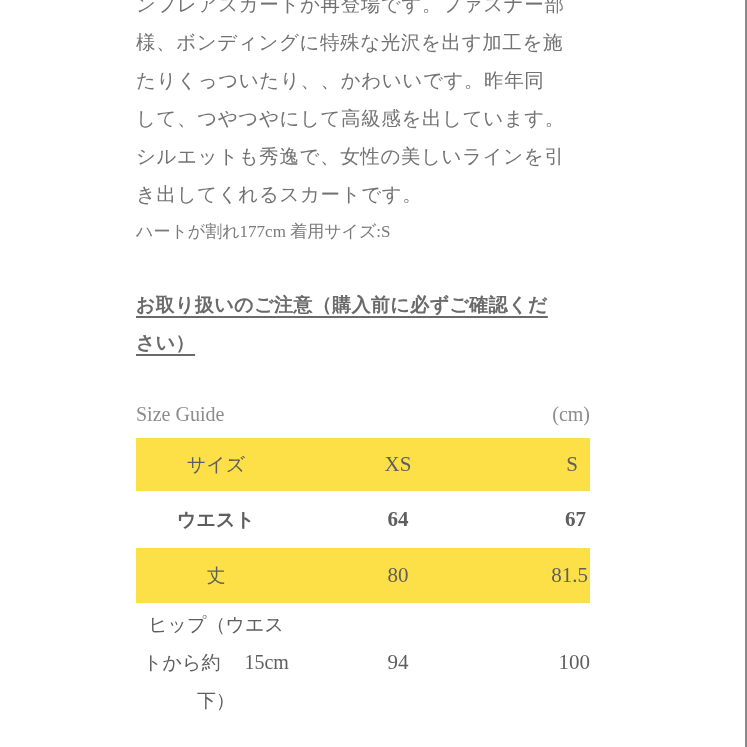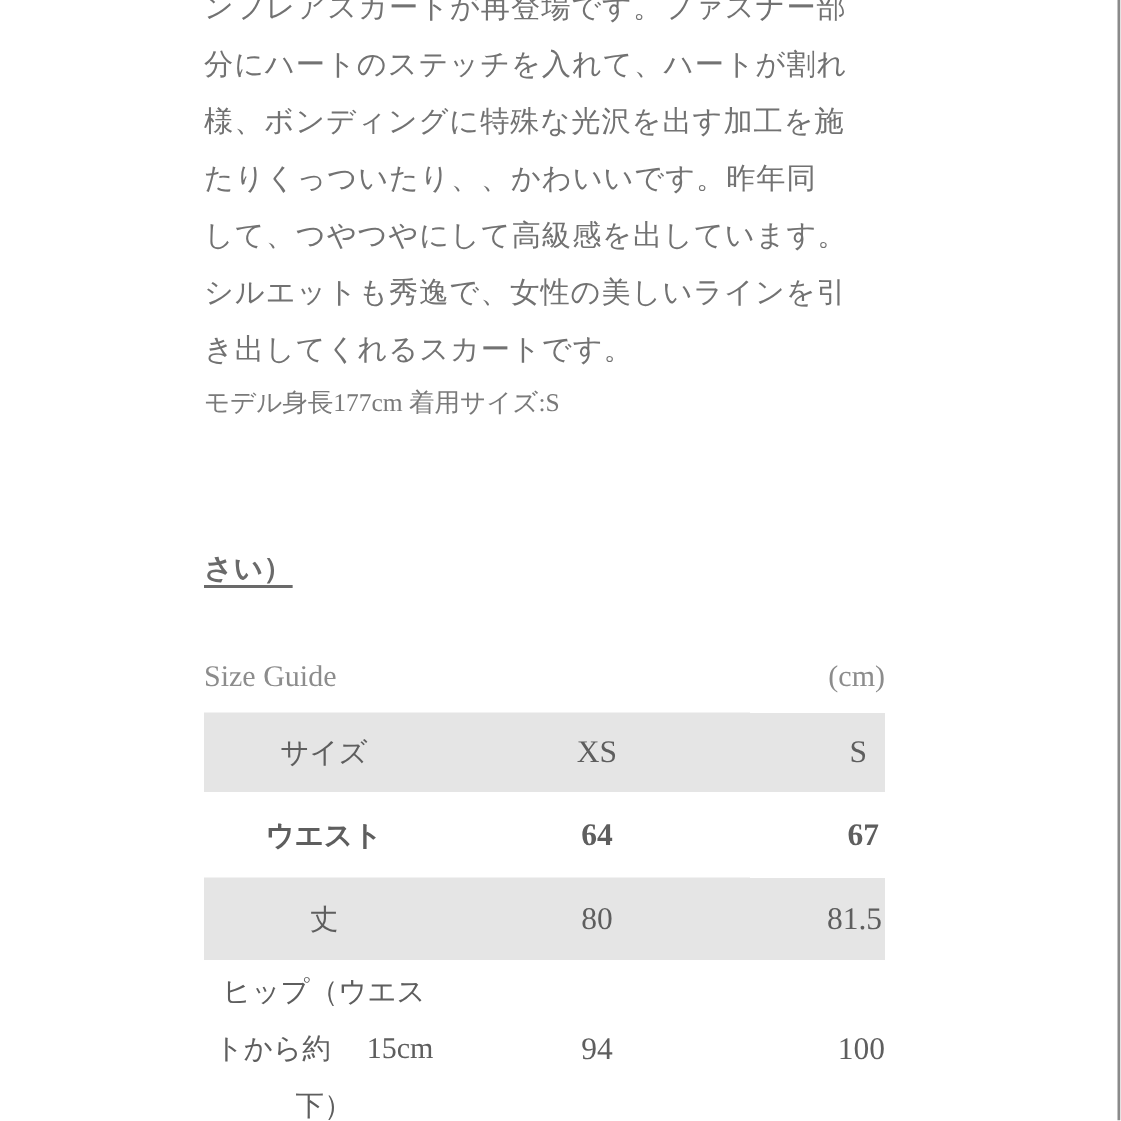"分にハートのステッチを入れて、ハートが割れ" p { html: <p>分にハートのステッチを入れて、ハートが割れ</p> -> none }
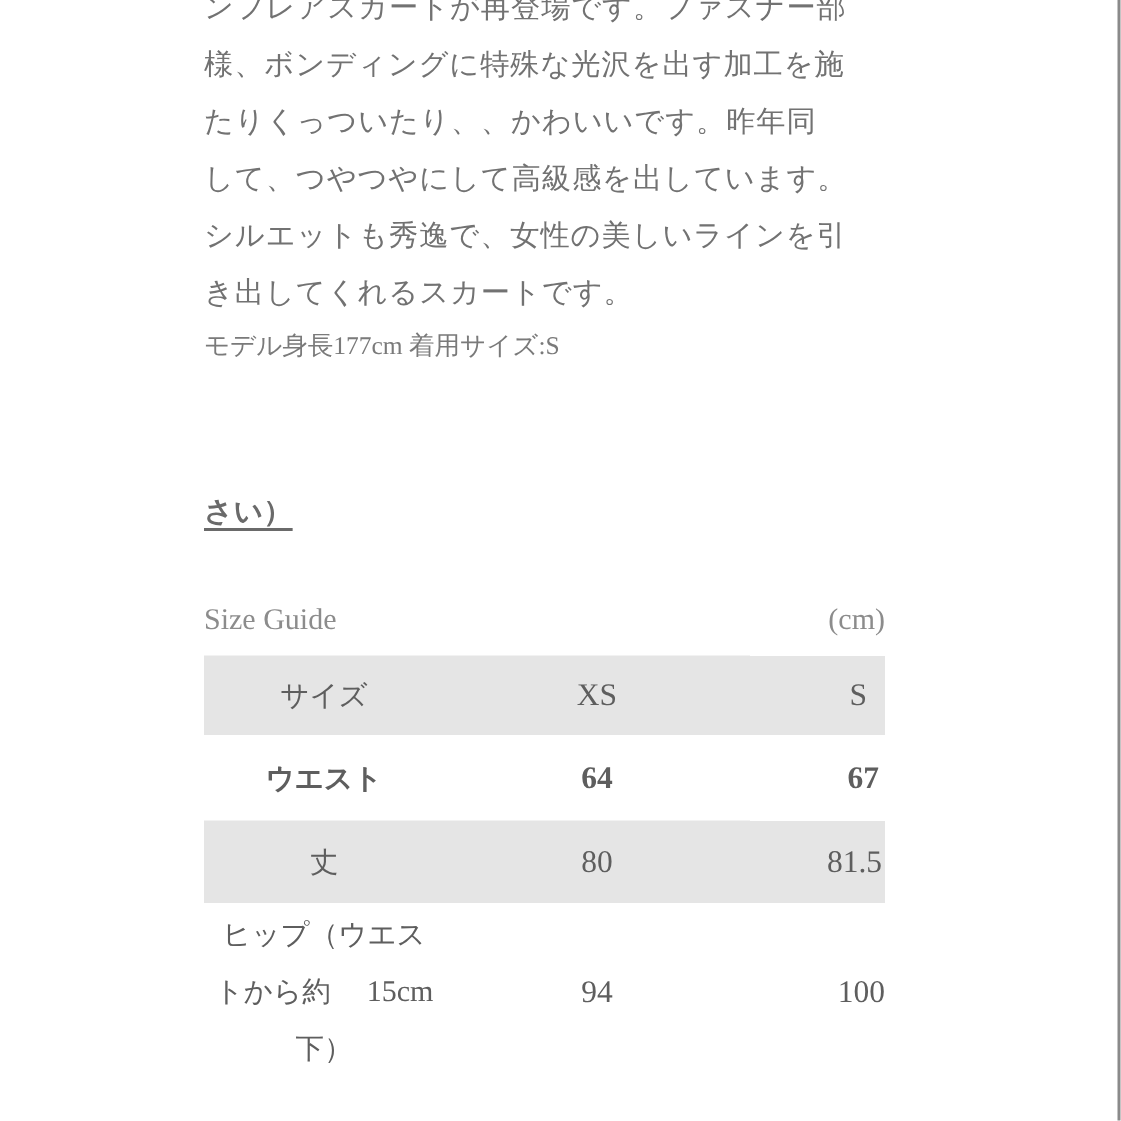"モデル身長" span.jp { text: モデル身長 -> ハートが割れ }
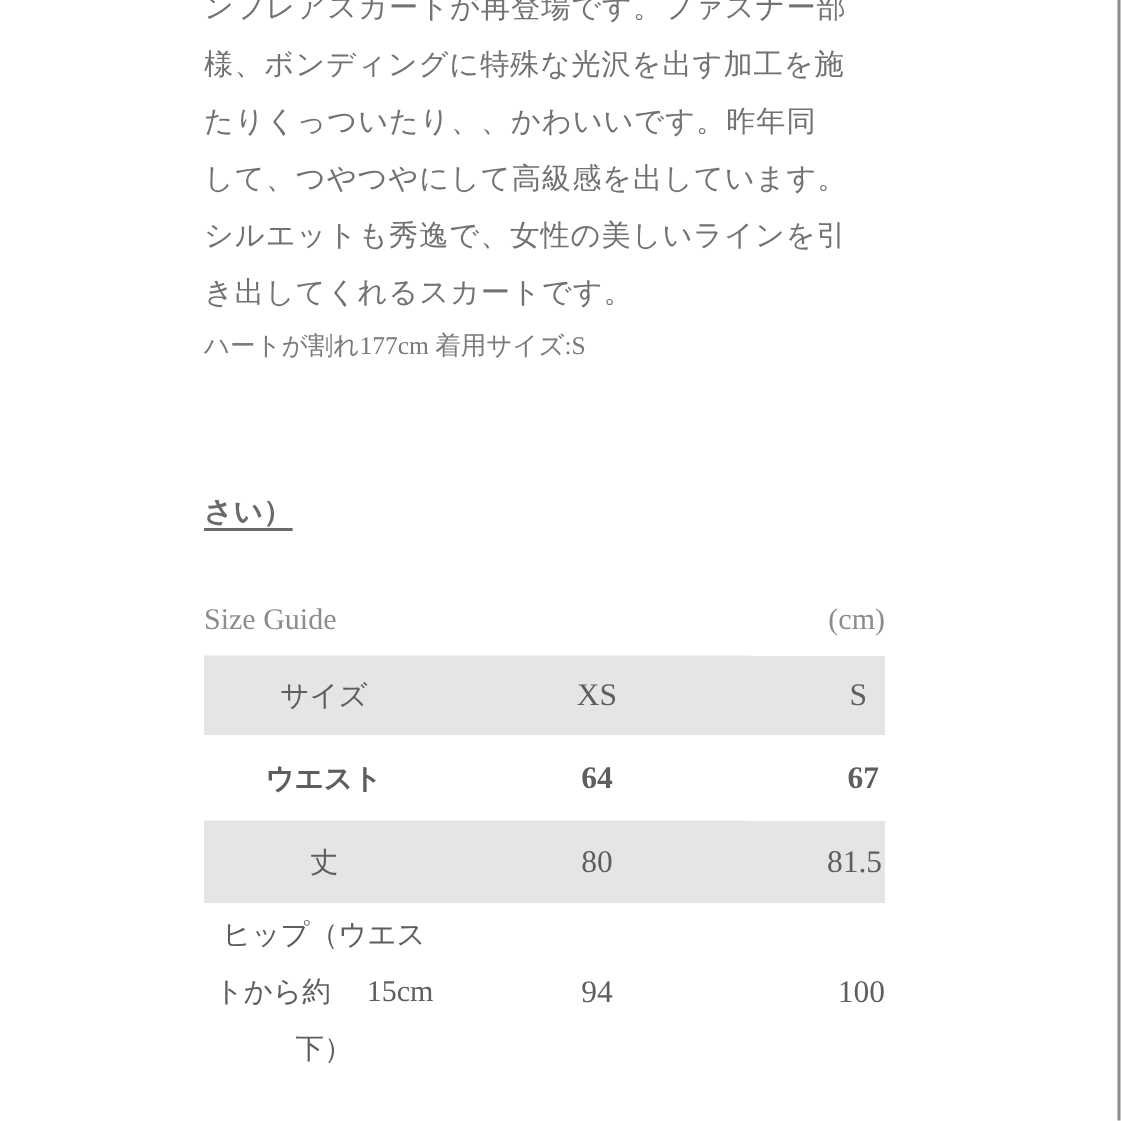"お取り扱いのご注意（購入前に必ずご確認くだ" span { html: none -> <span>お取り扱いのご注意（購入前に必ずご確認くだ</span> }
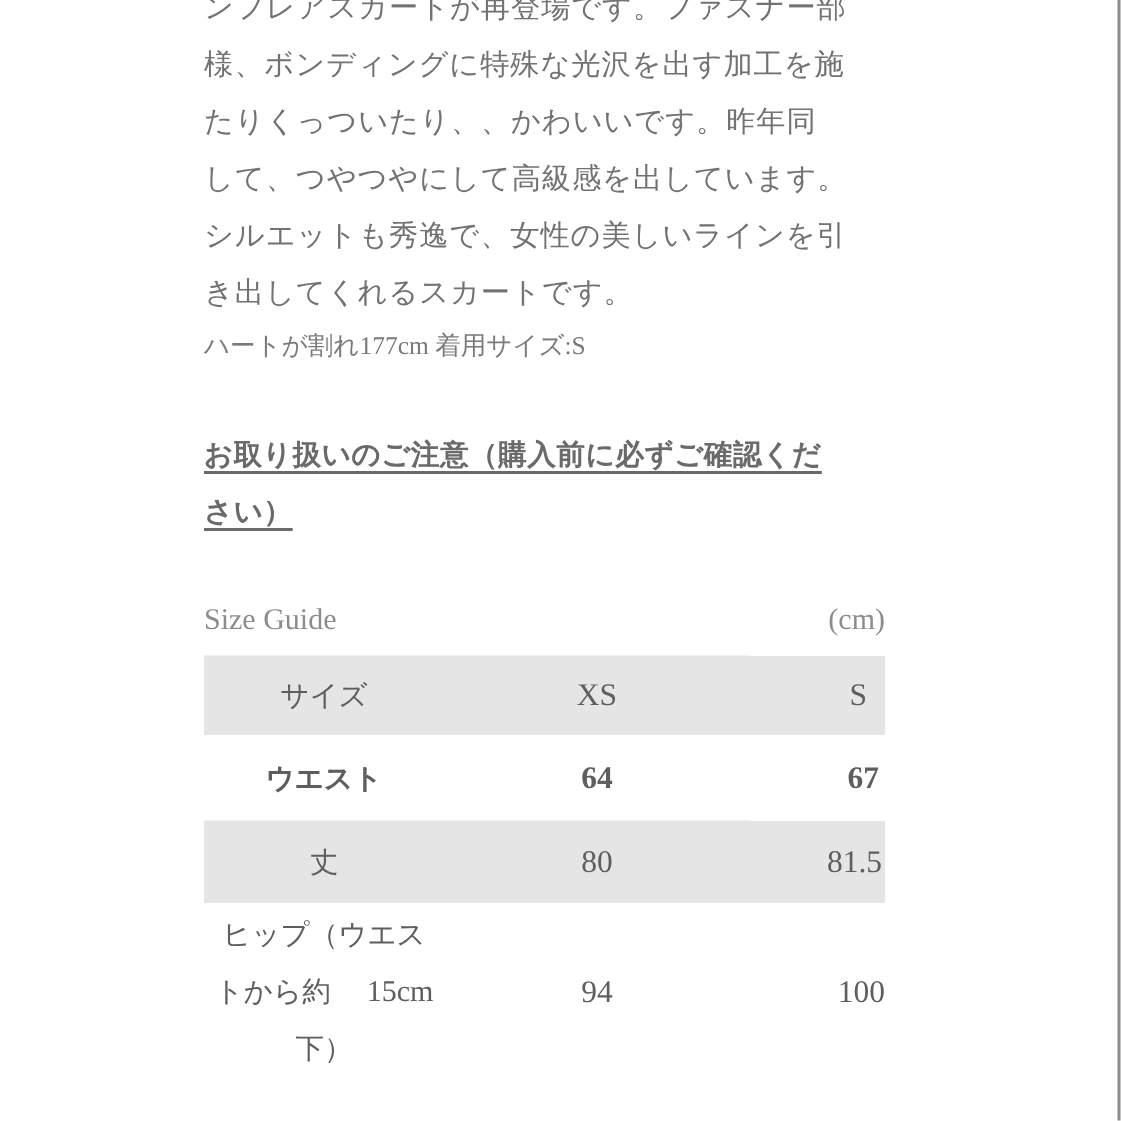"サイズ" table.size-table tr.shaded td { background: #e5e5e5 -> #fde047 }
